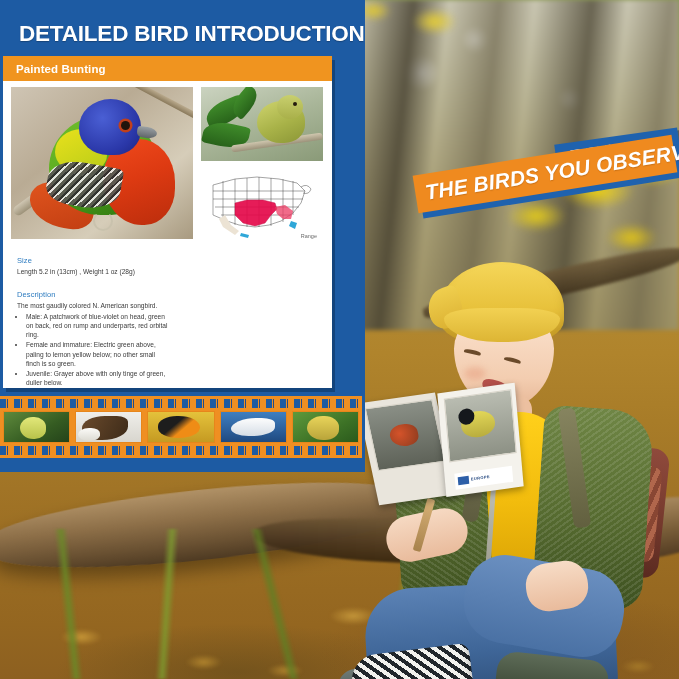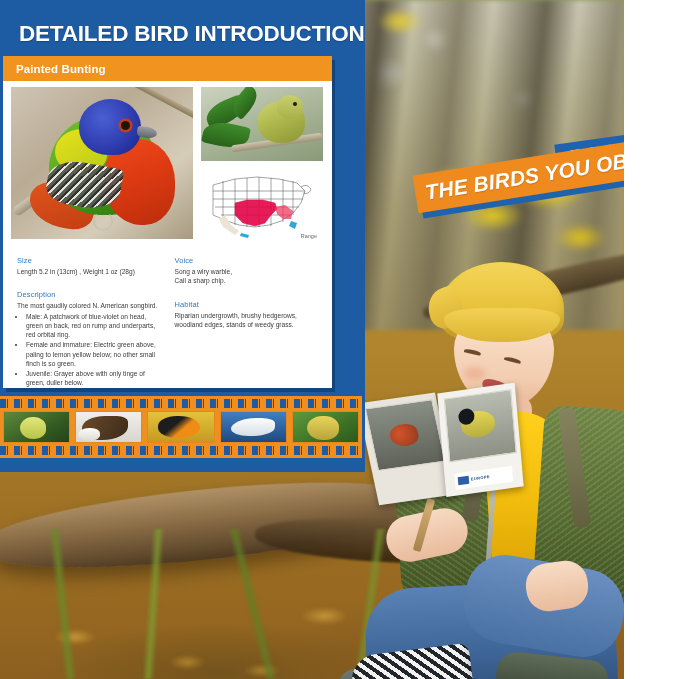"DETAILED BIRD INTRODUCTION" #stage { width: 624px -> 679px }
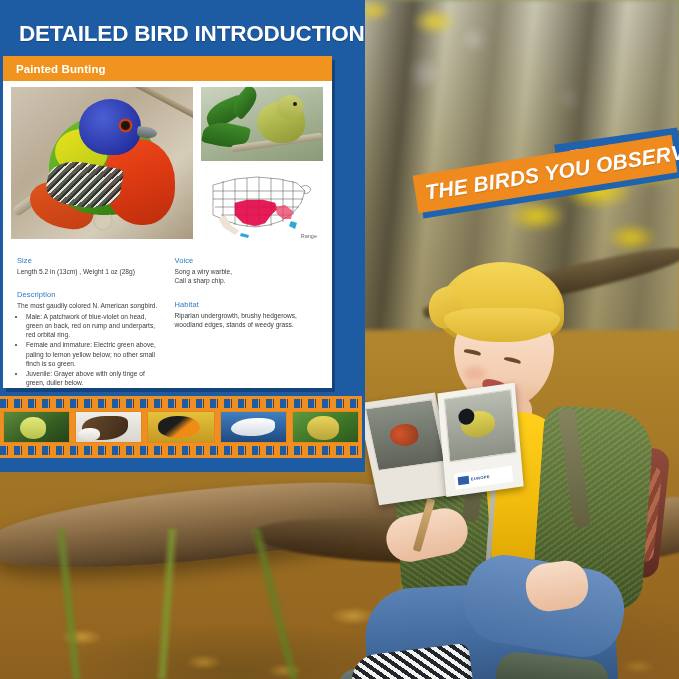"Voice" div.col { html: <div> <p>Voice</p> <p>Song a wiry warble, Call a sharp chip.</p> <div></div> <p>Habitat</p> <p>Riparian undergrowth, brushy hedgerows, woodland edges, stands of weedy grass.</p> </div> -> none }
